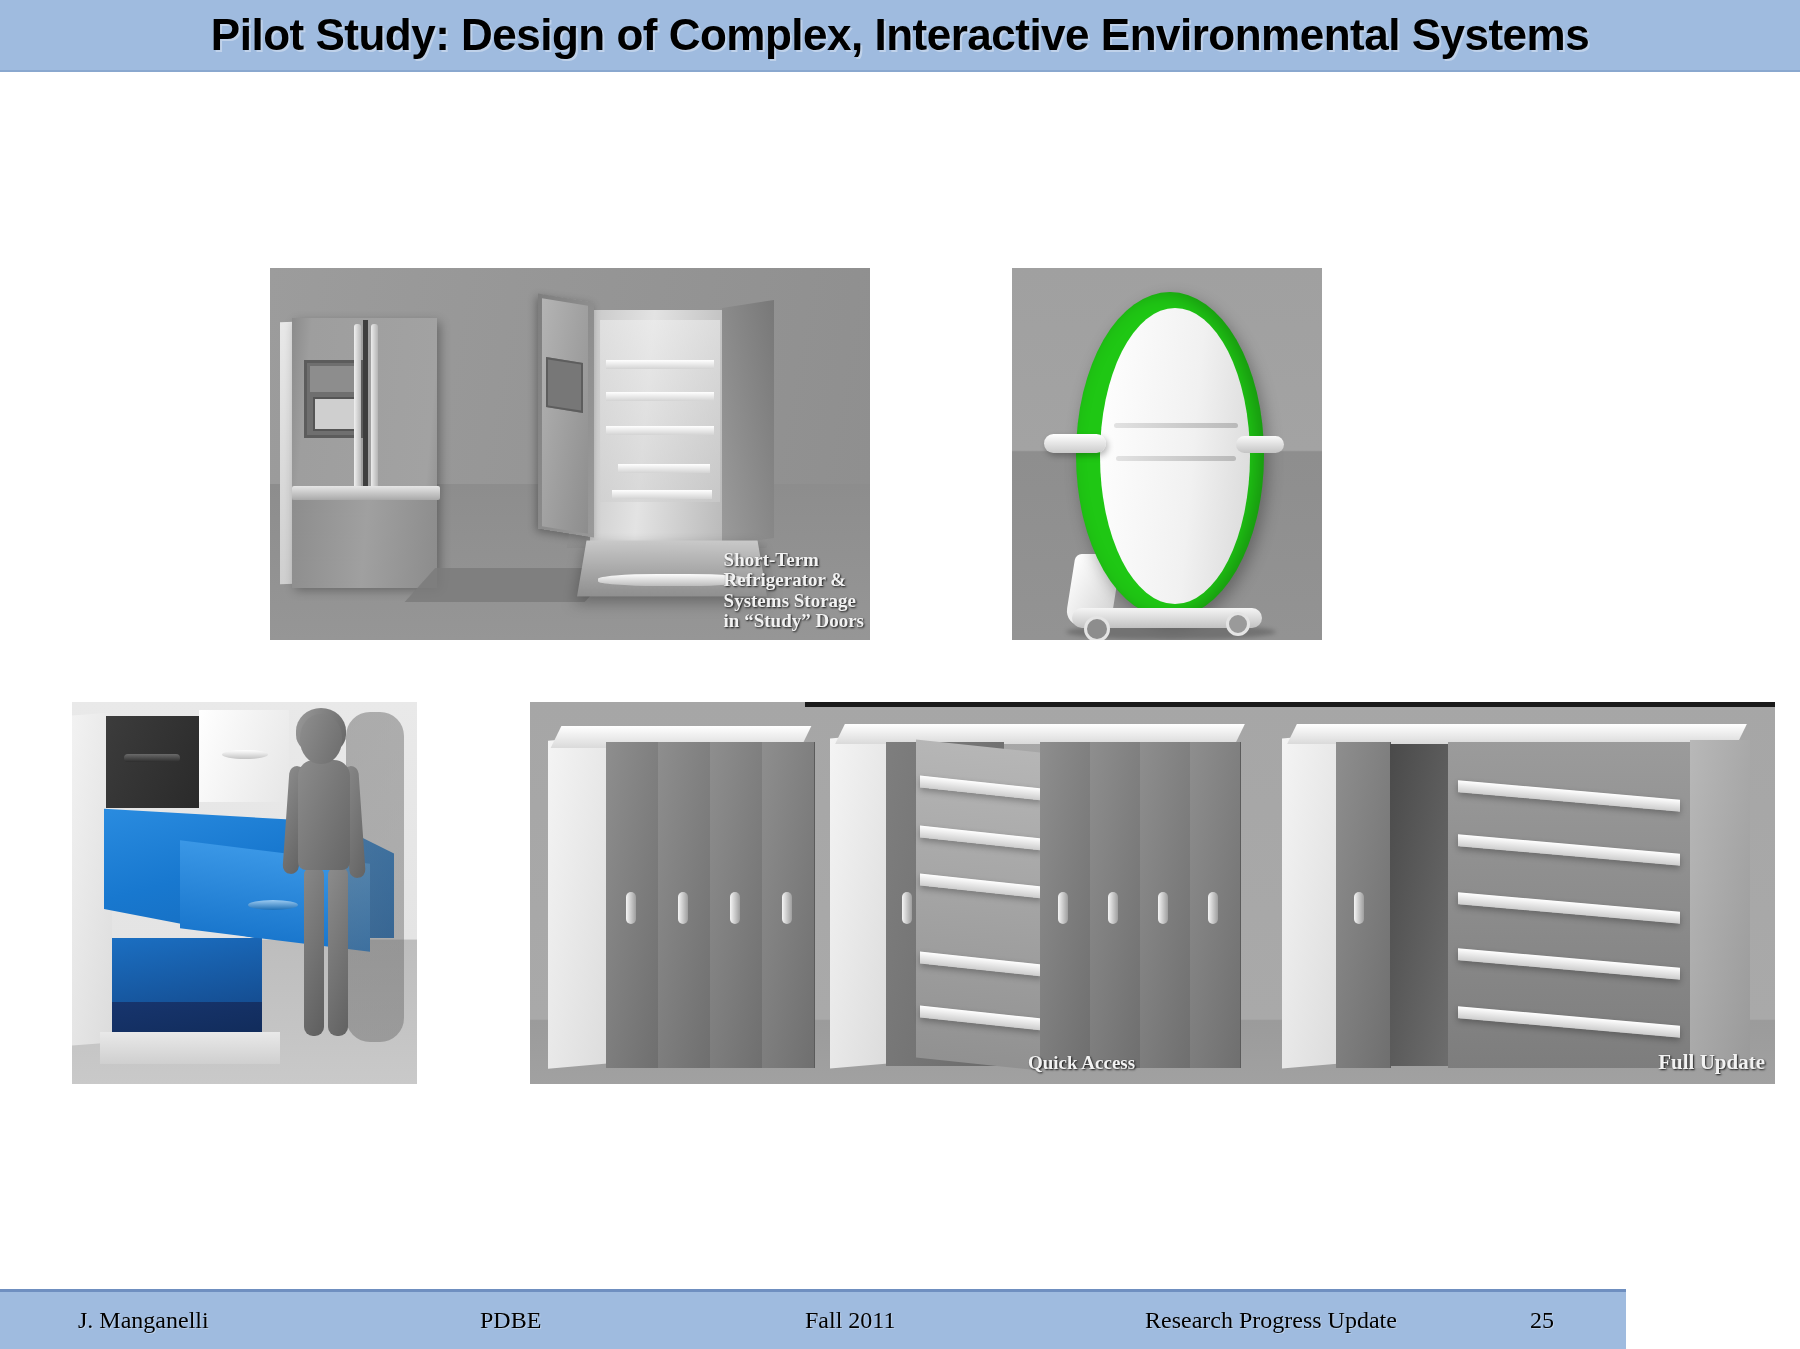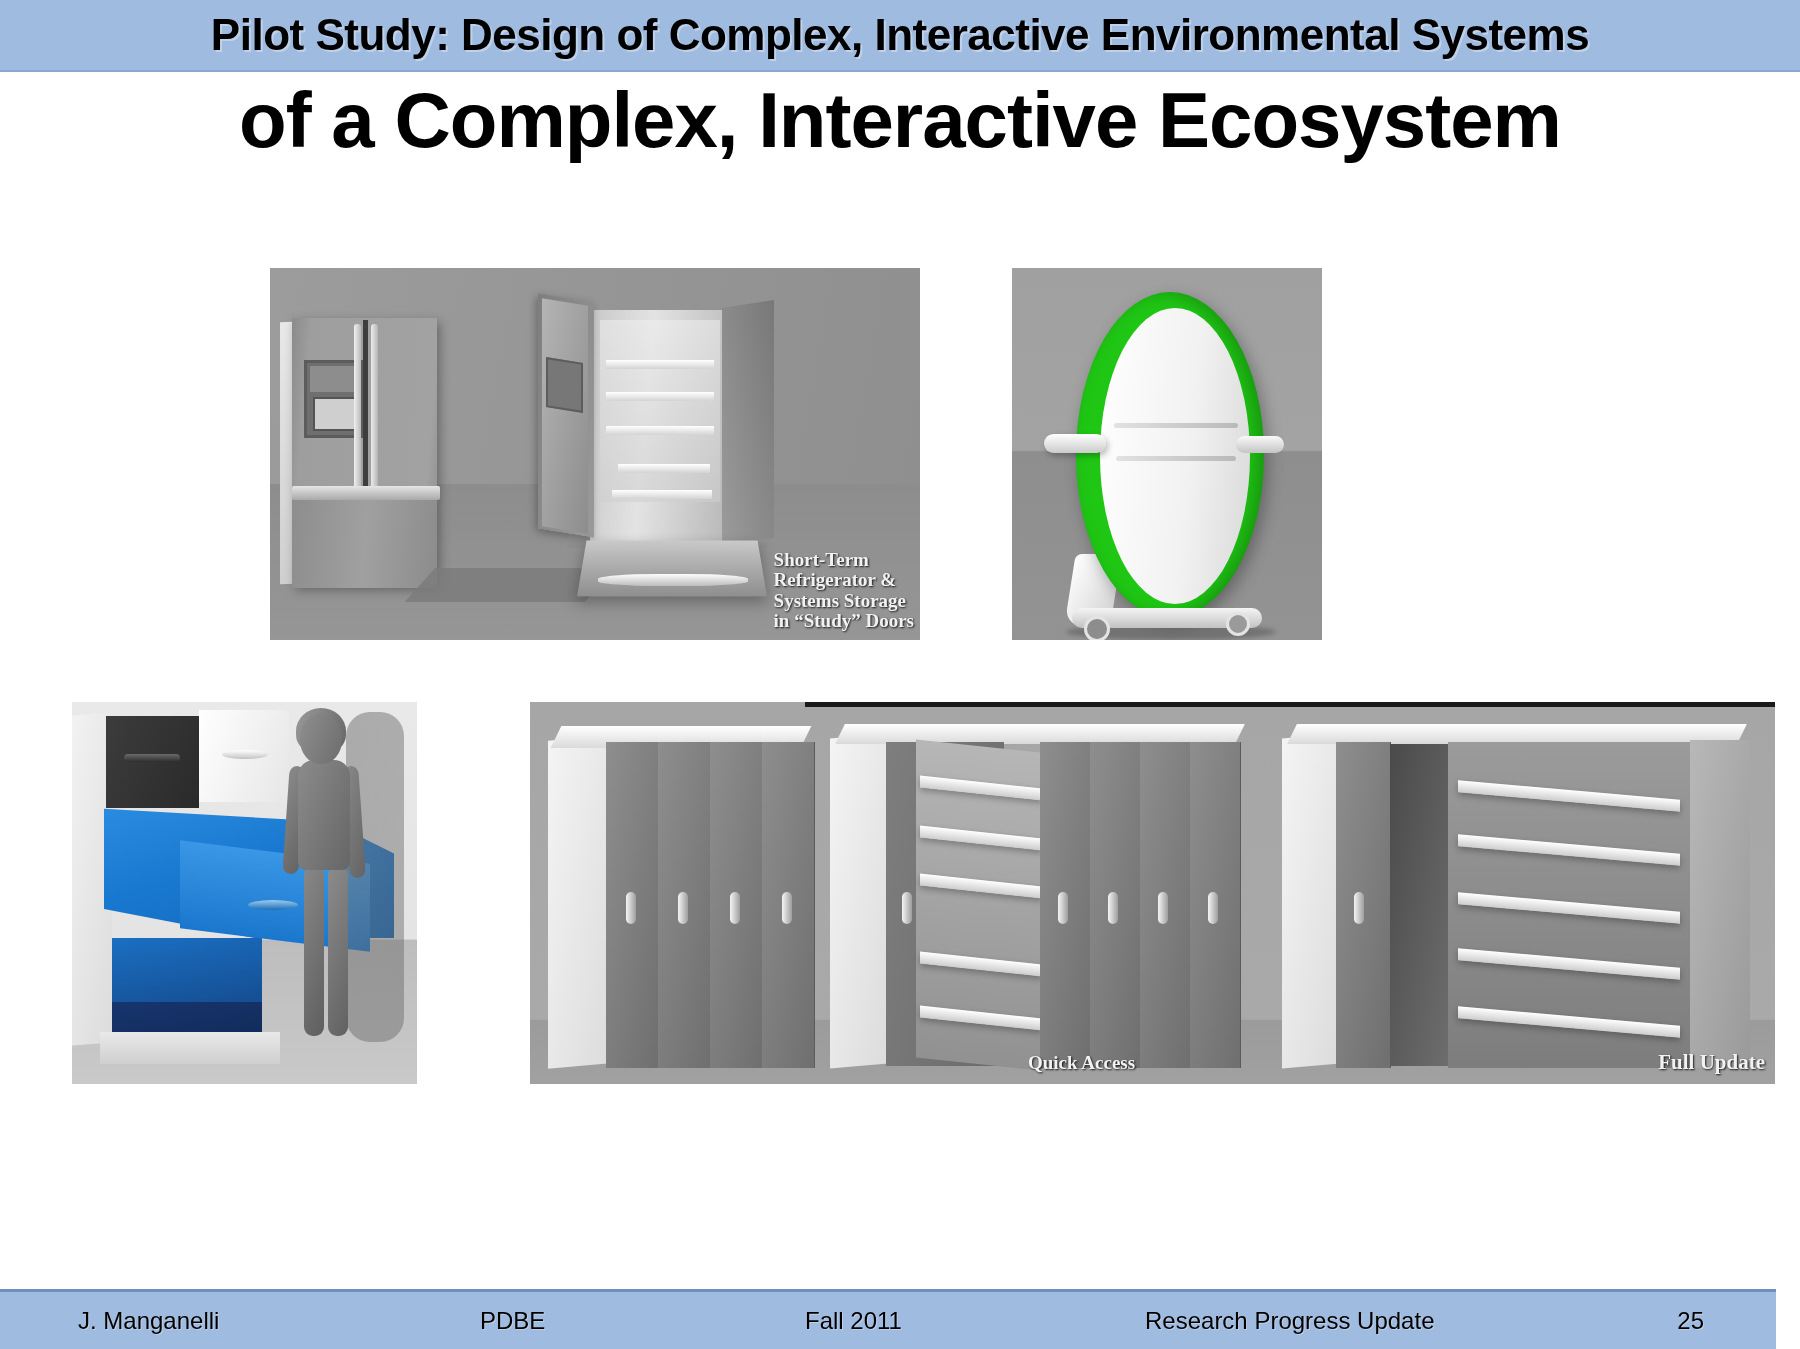"of a Complex, Interactive Ecosystem" span.line { html: <span>of a Complex, Interactive Ecosystem</span> -> none }
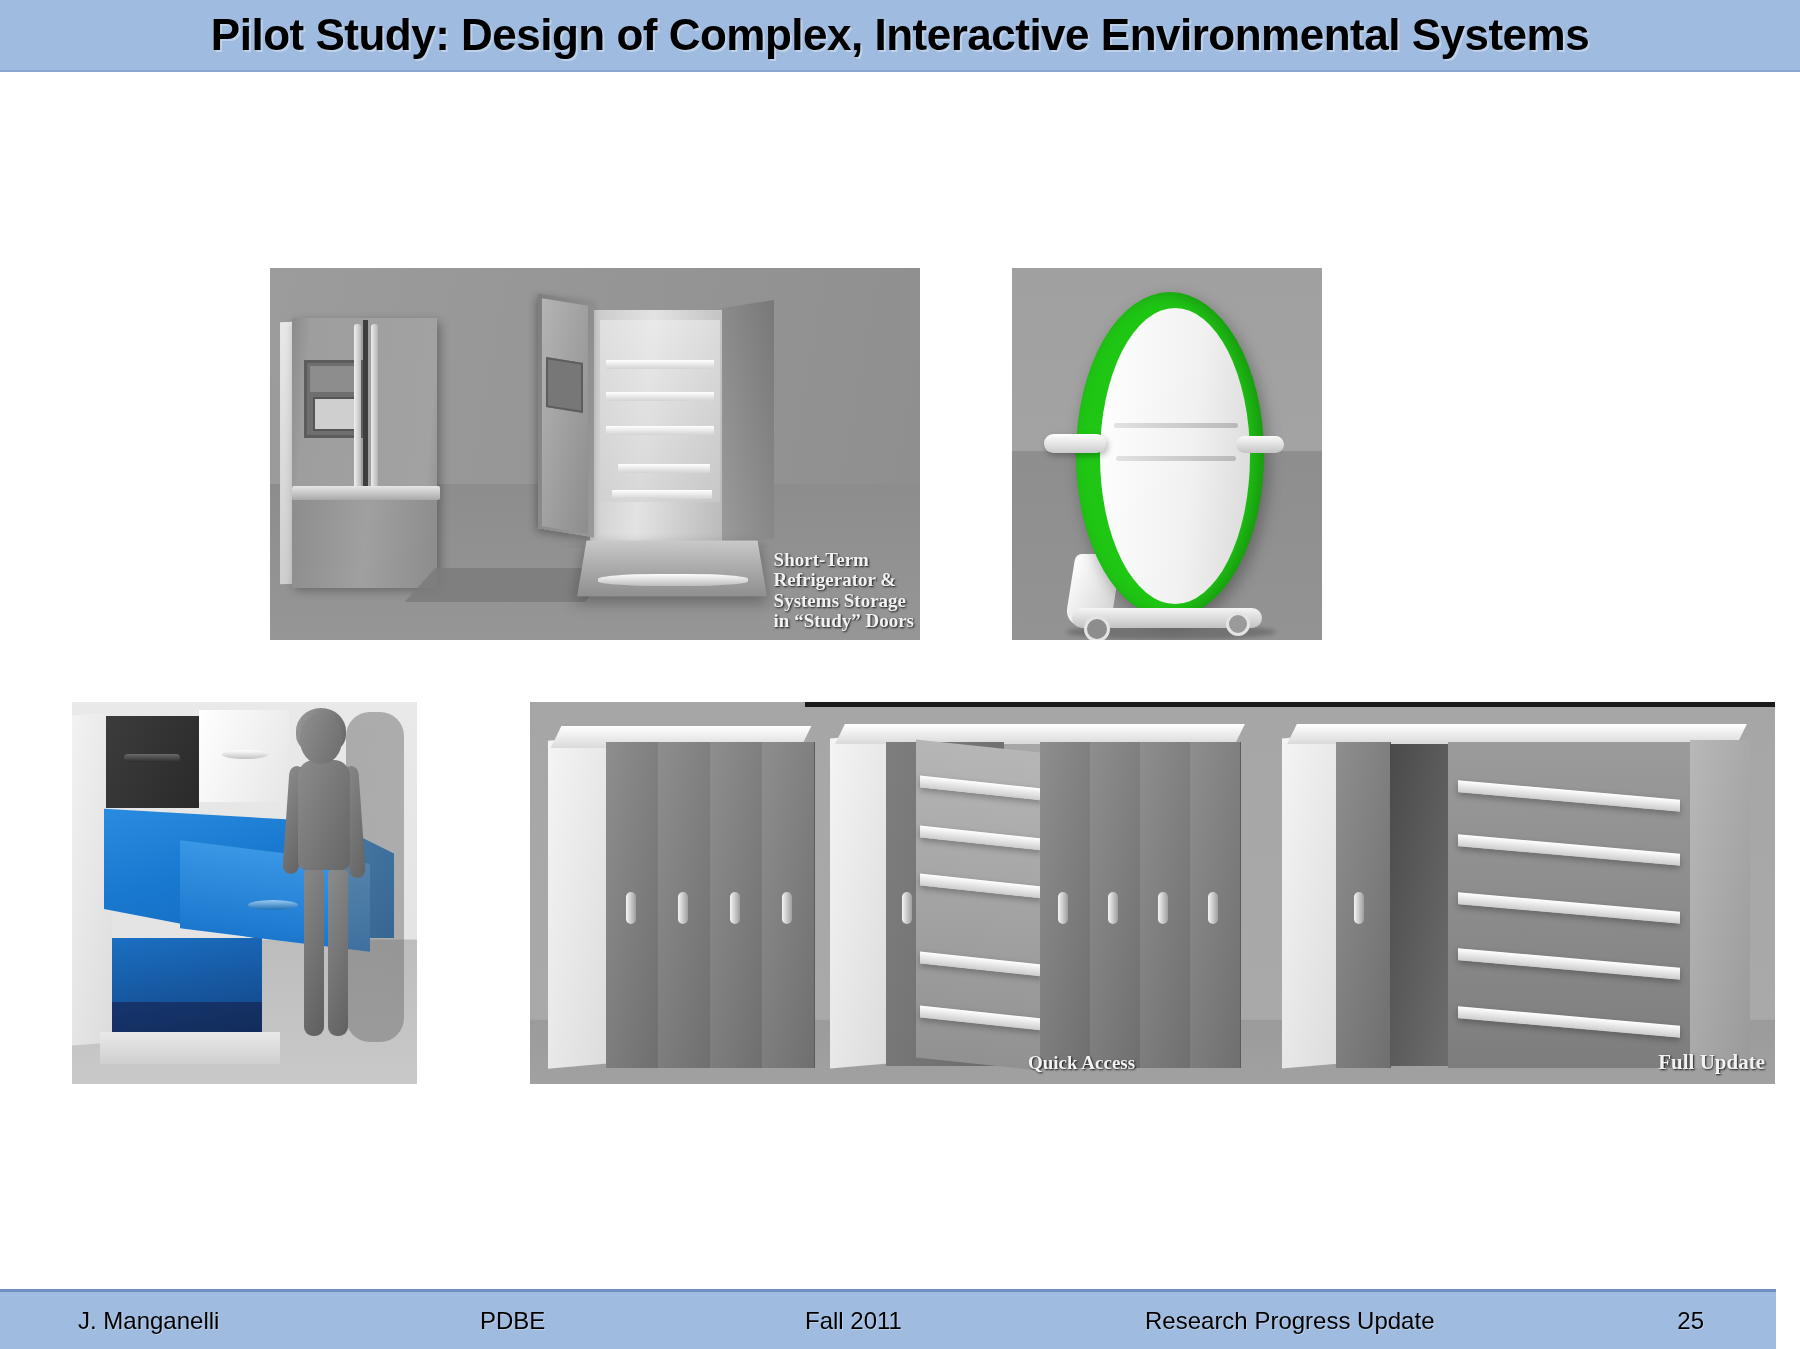"Short-Term" #fig-fridges { width: 650px -> 600px }
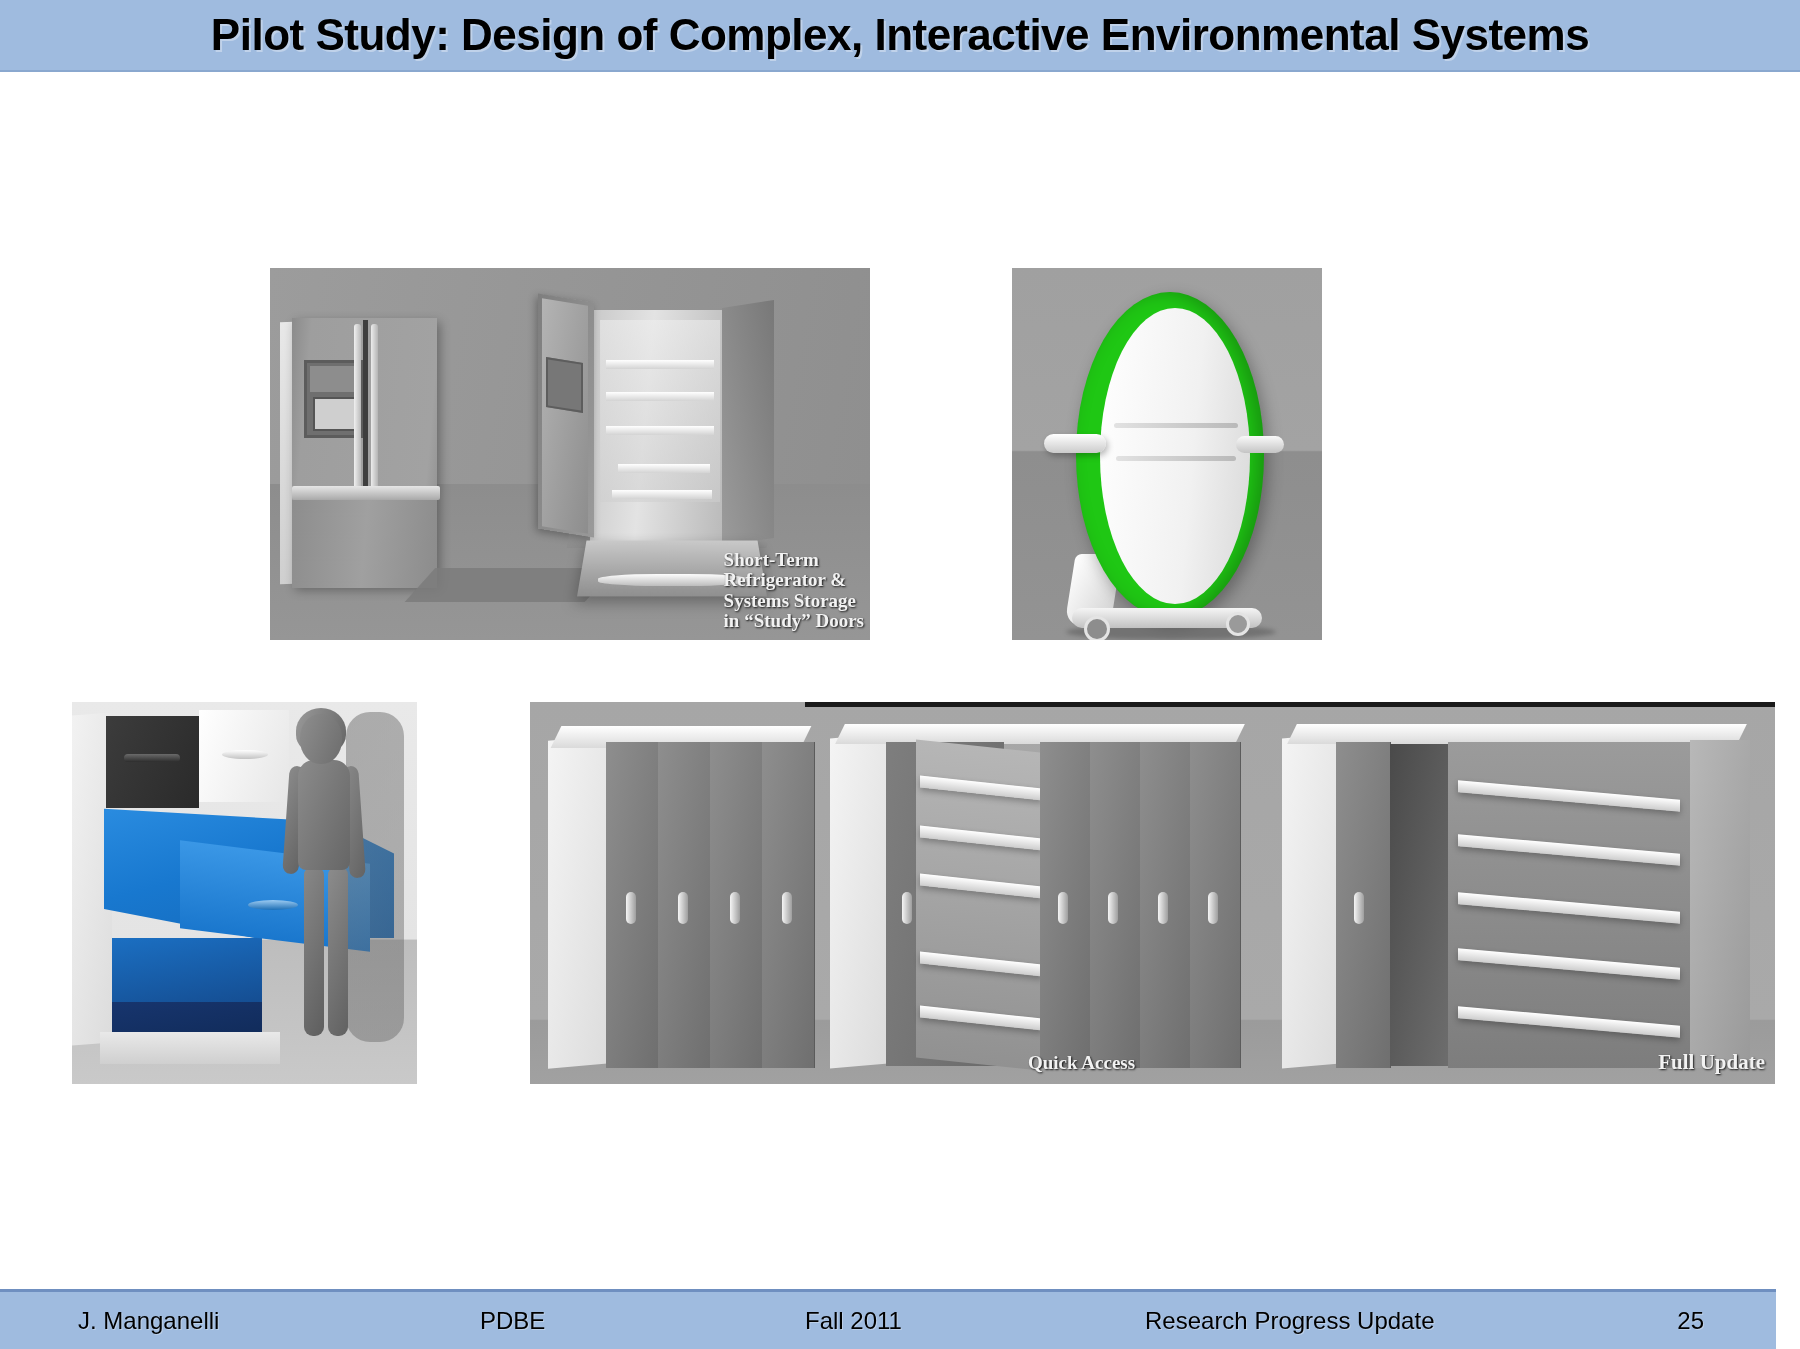"J. Manganelli" .footer-band { font-family: none -> Liberation Serif, serif; width: 1776px -> 1626px }
